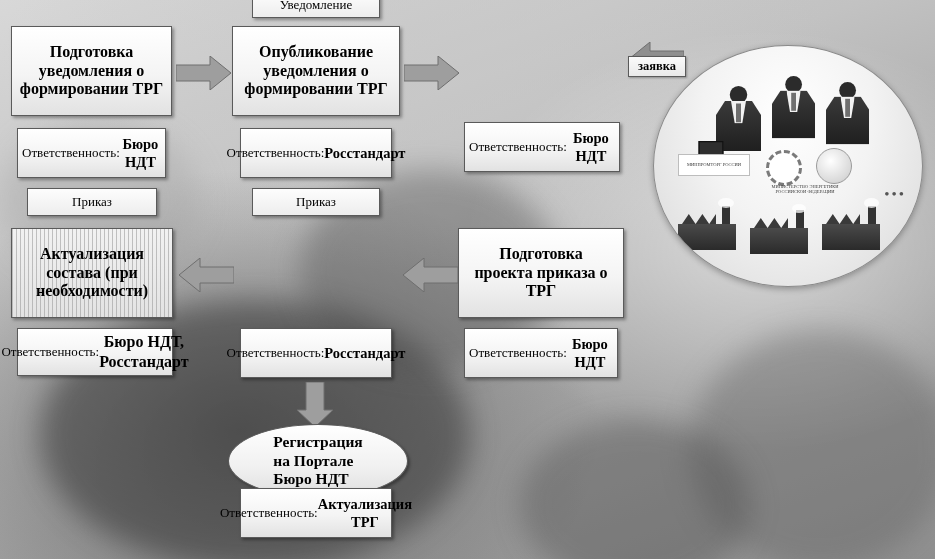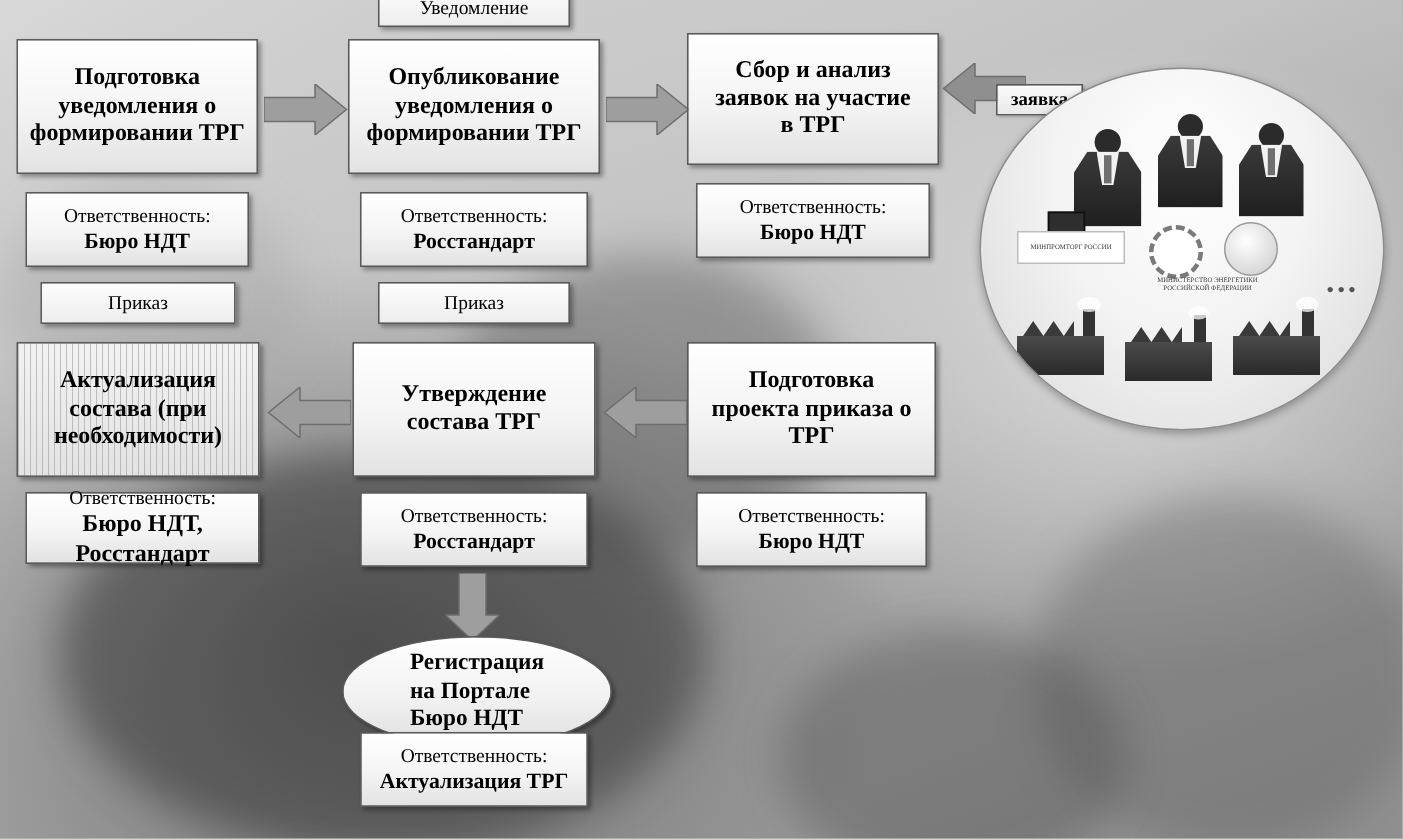"Сбор и анализ" div.box { html: <div> <span>Сбор и анализ заявок на участие в ТРГ</span> </div> -> none }
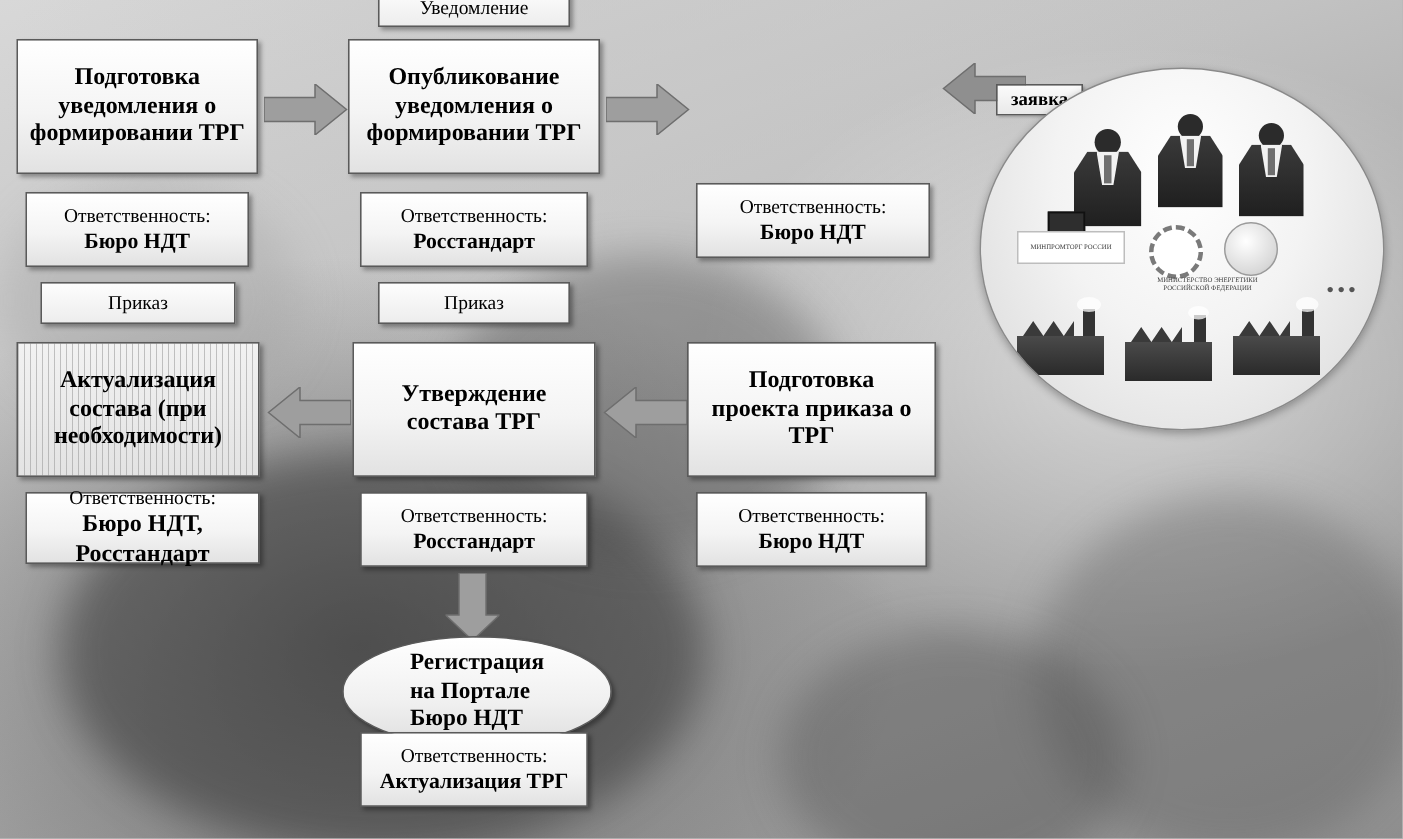"заявка" div.badge { margin-left: 36px -> none }
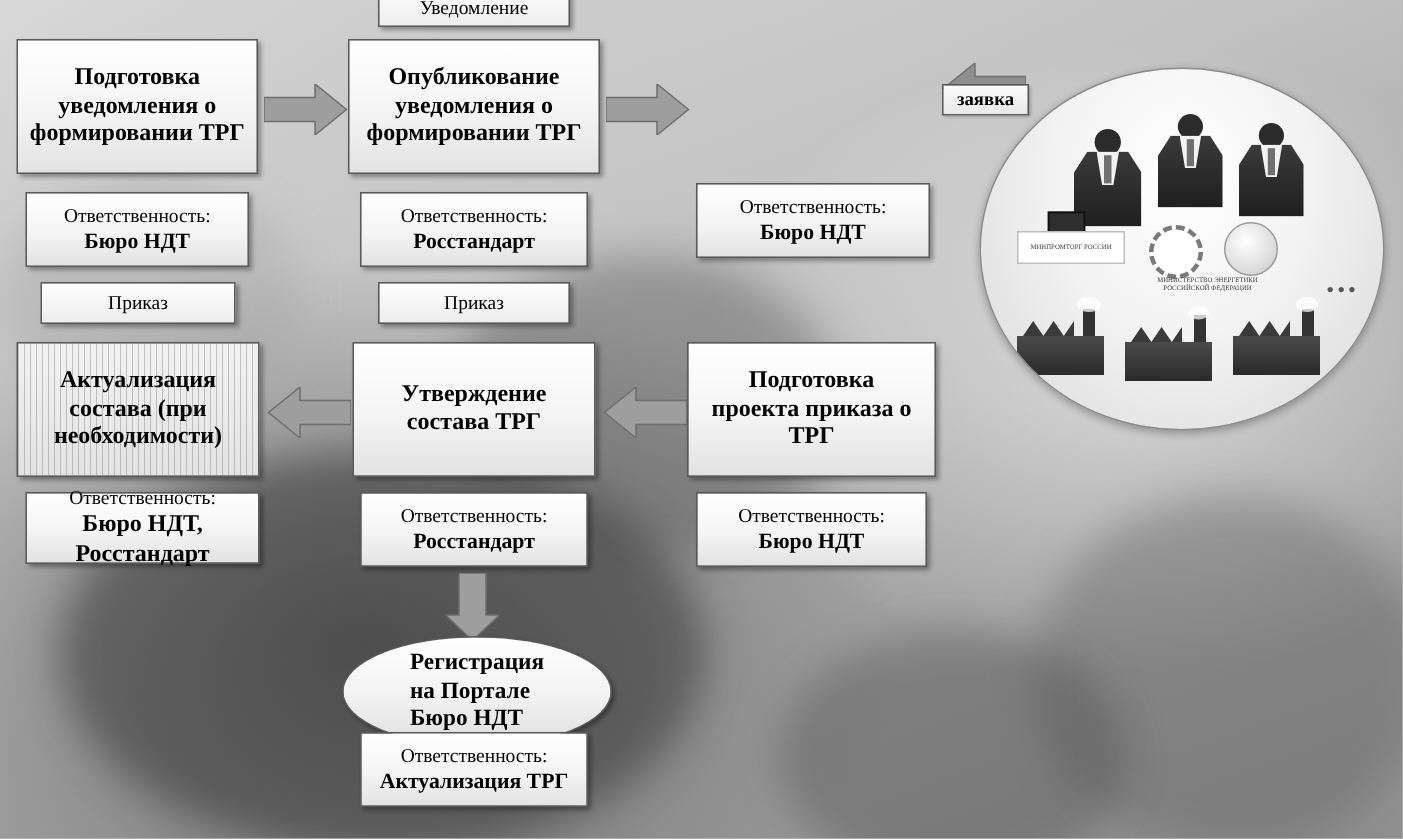"Ответственность:" .resp { flex-direction: column -> row }
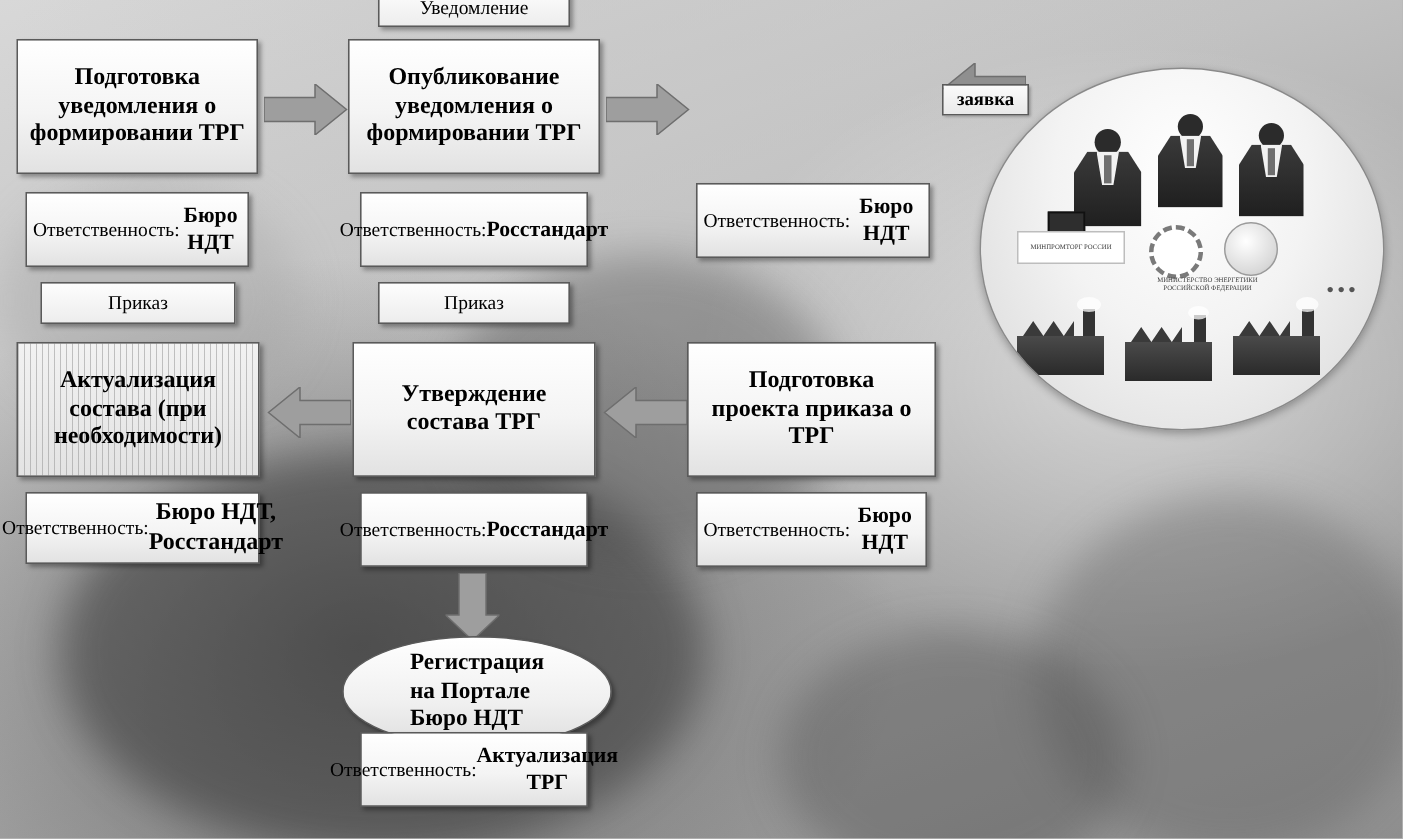"Утверждение" div.box { html: <div> <span>Утверждение состава ТРГ</span> </div> -> none }
